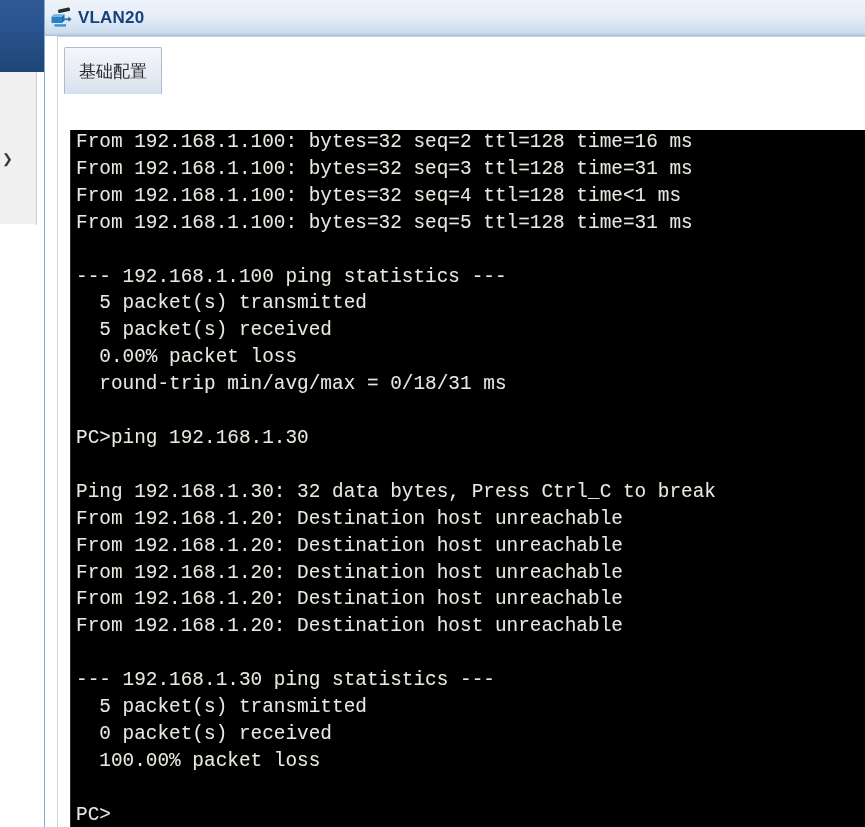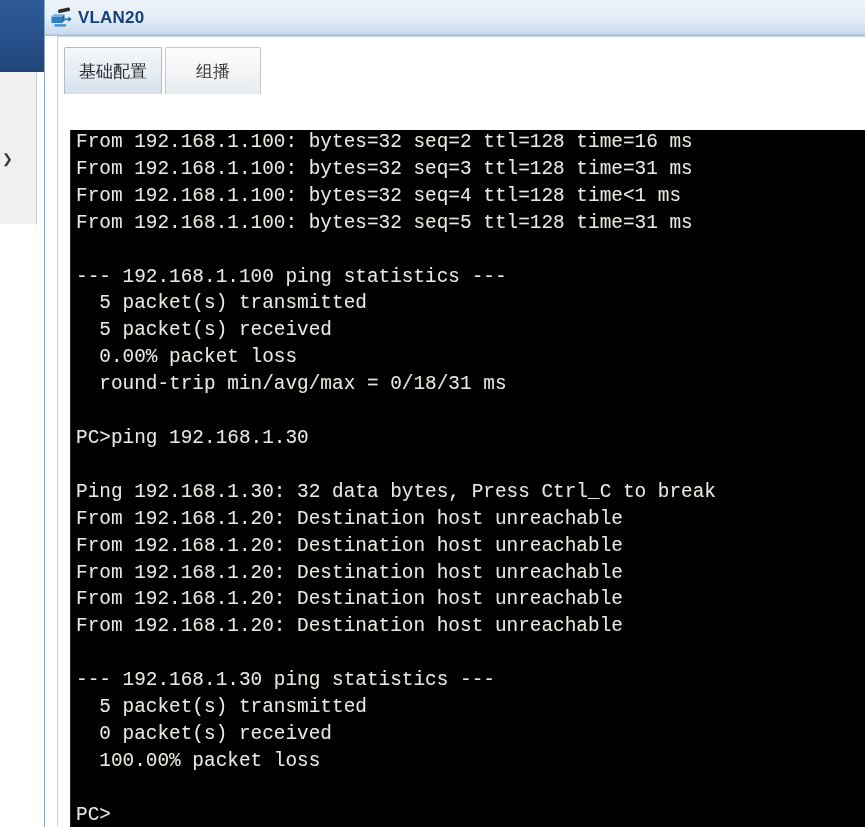"基础配置" .tab { justify-content: center -> none }
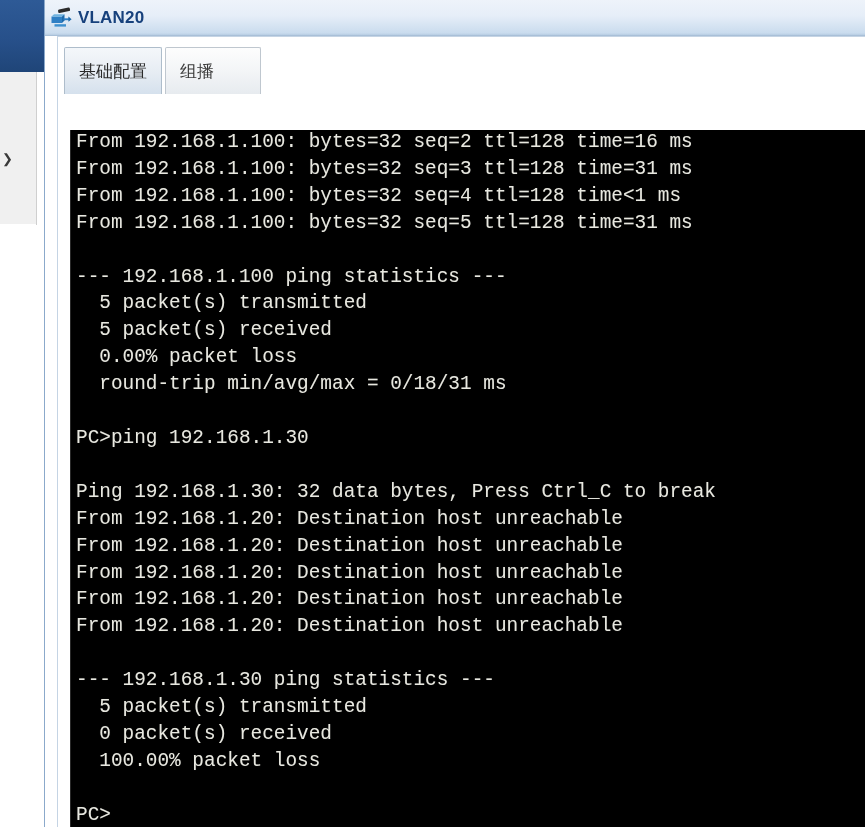"组播" div.tab { html: <div> <span>组播</span> </div> -> none }
